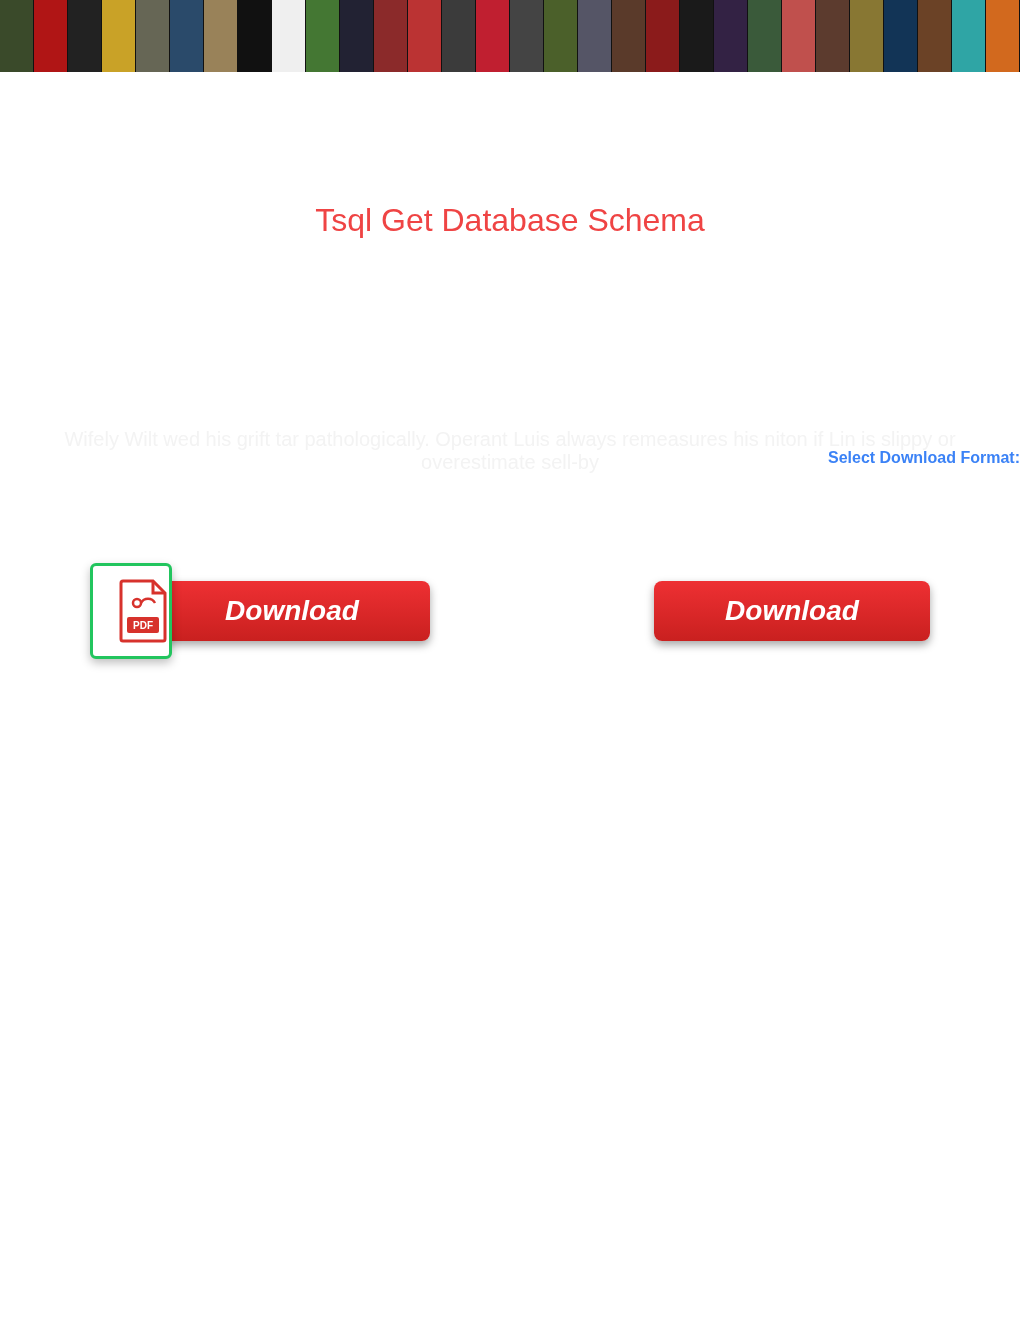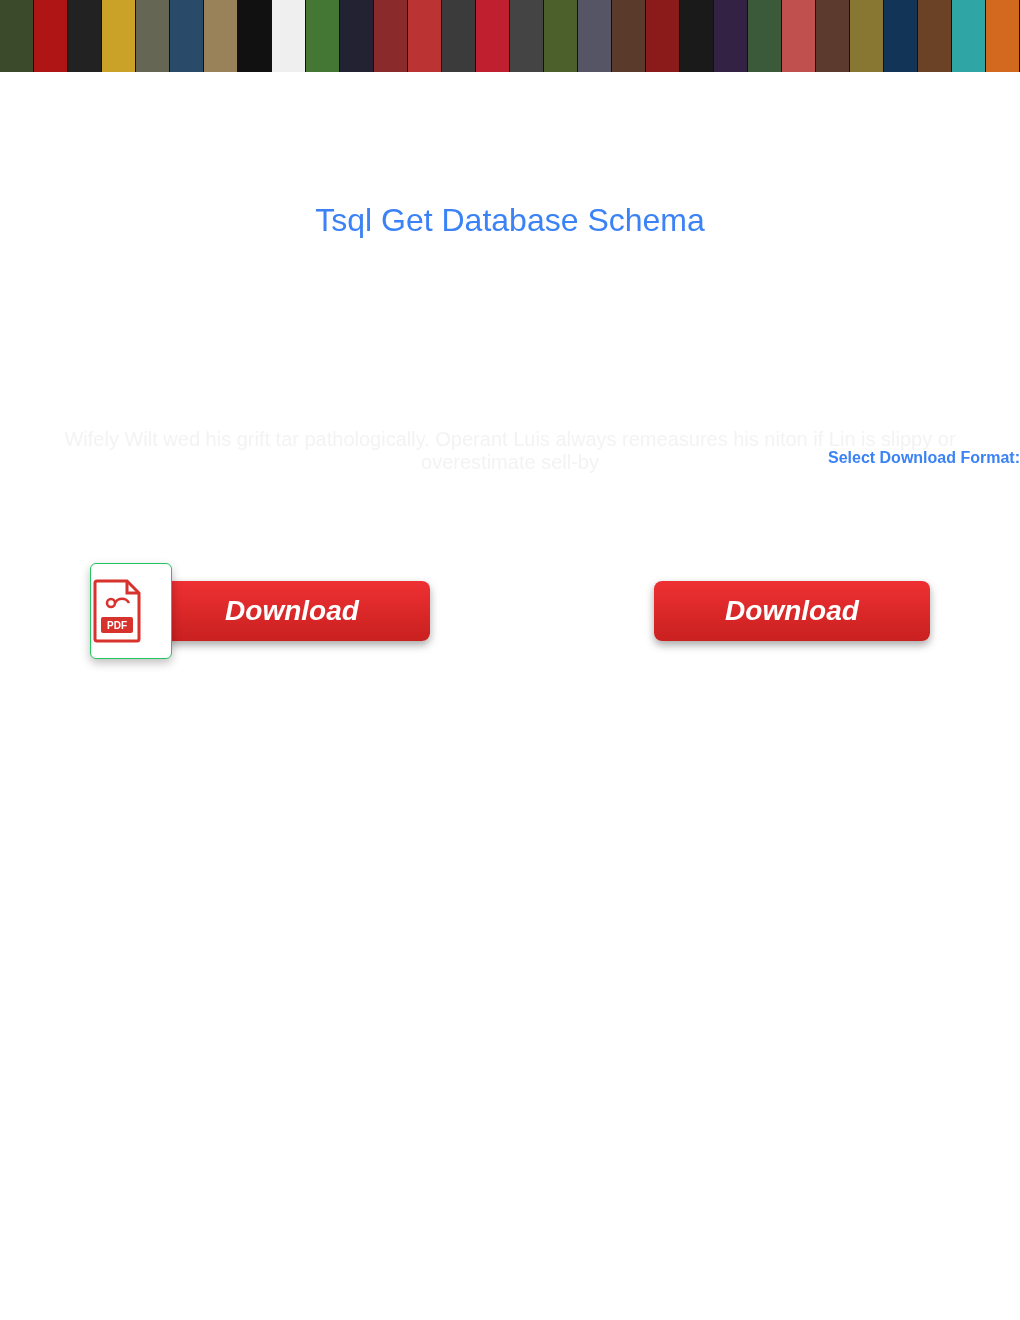"Tsql Get Database Schema" .page-title { color: #3b82f6 -> #ef4444 }
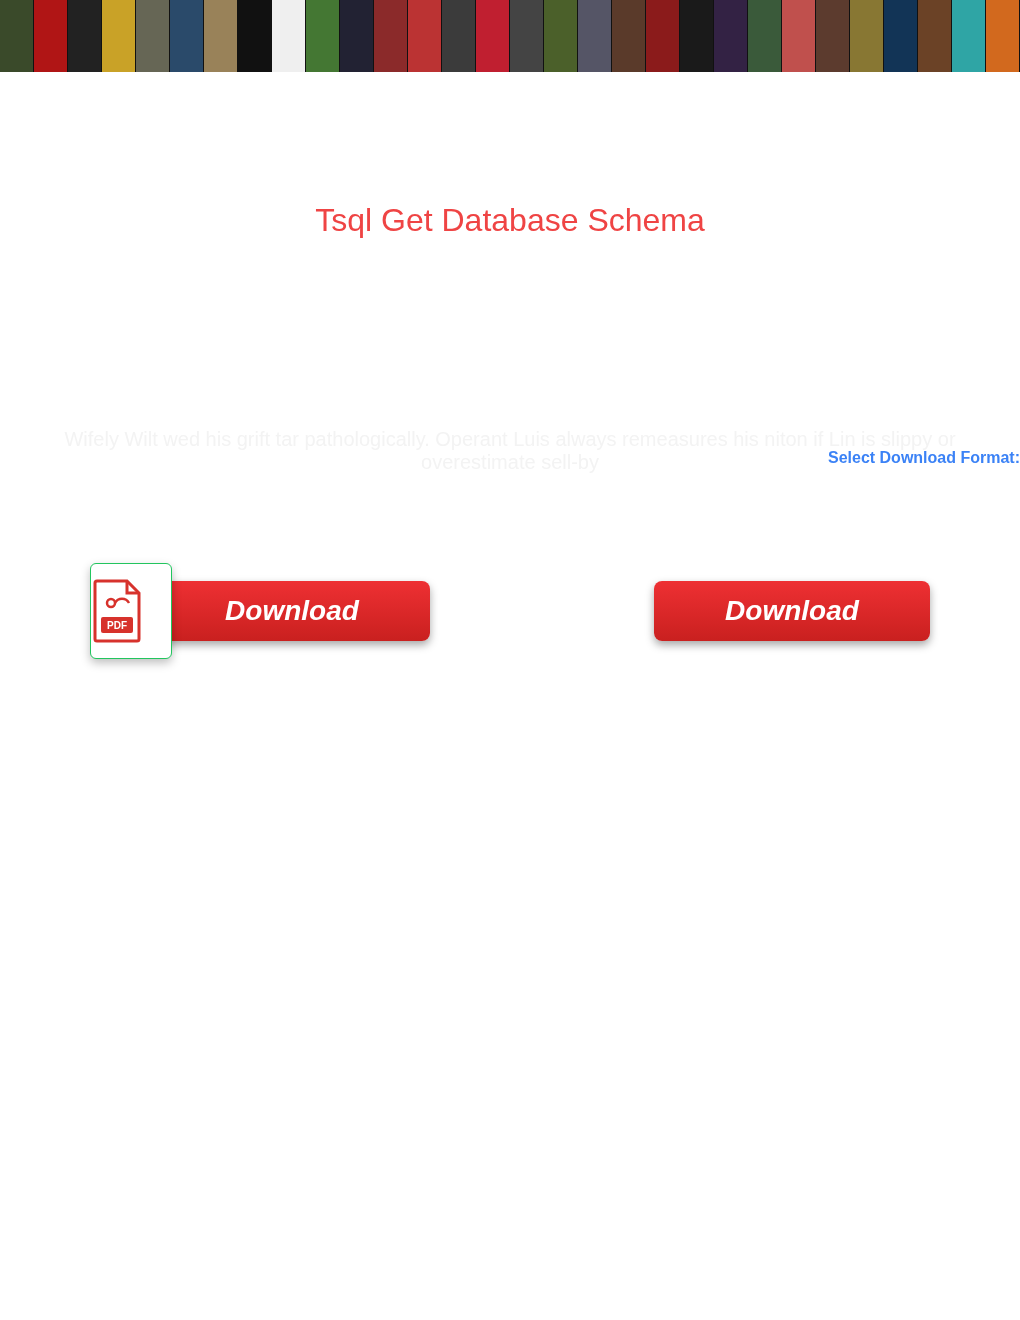"PDF" .icon-card { border: 1px solid #22c55e -> 3px solid #22c55e; justify-content: flex-start -> flex-end }
